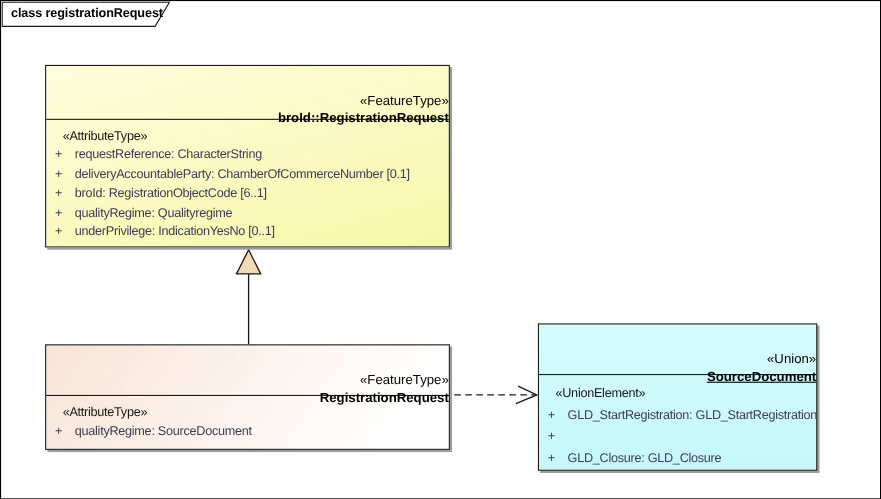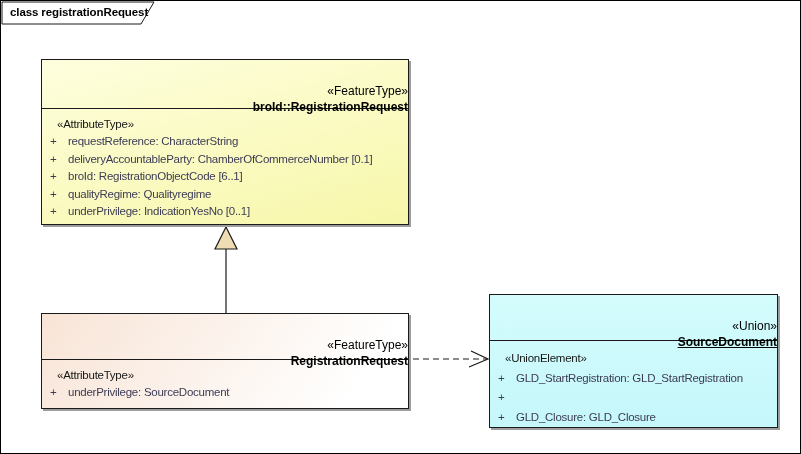"«Union»" #box-union { width: 289px -> 254px }
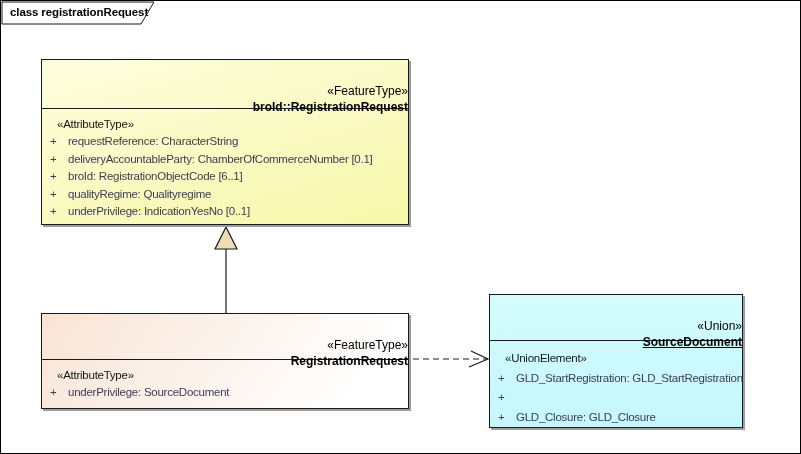"underPrivilege: SourceDocument" span.lbl { text: underPrivilege -> qualityRegime }
